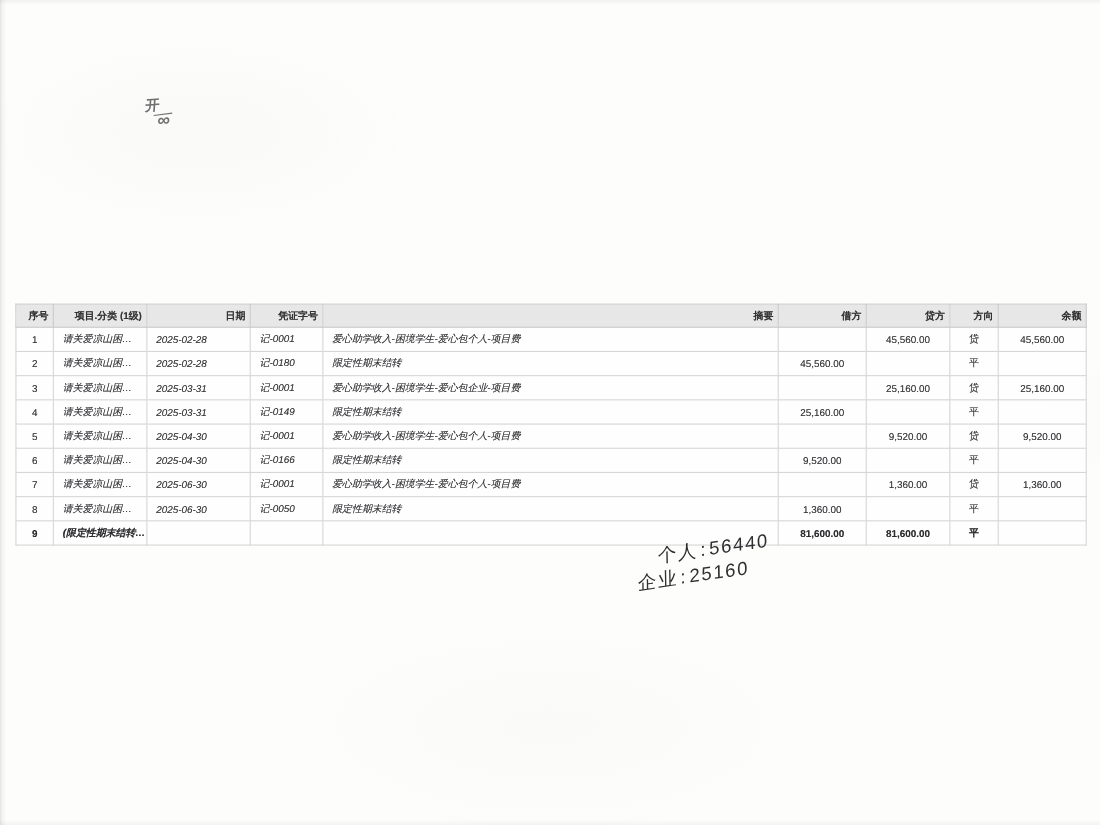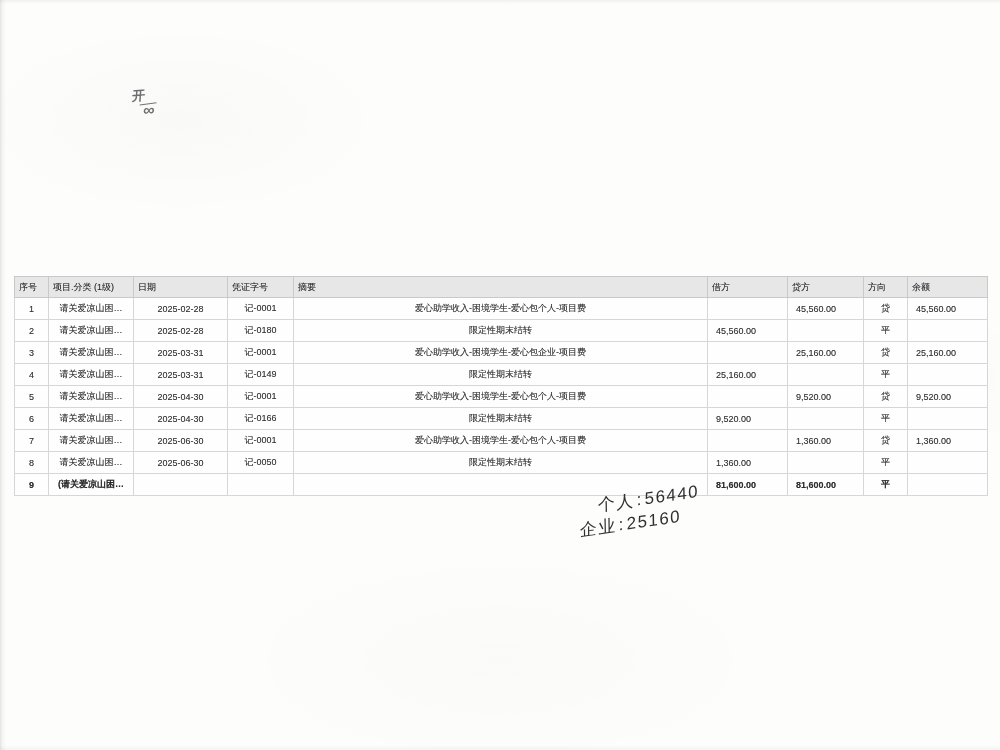"序号" table.ledger th { font-weight: normal -> bold; text-align: left -> right }
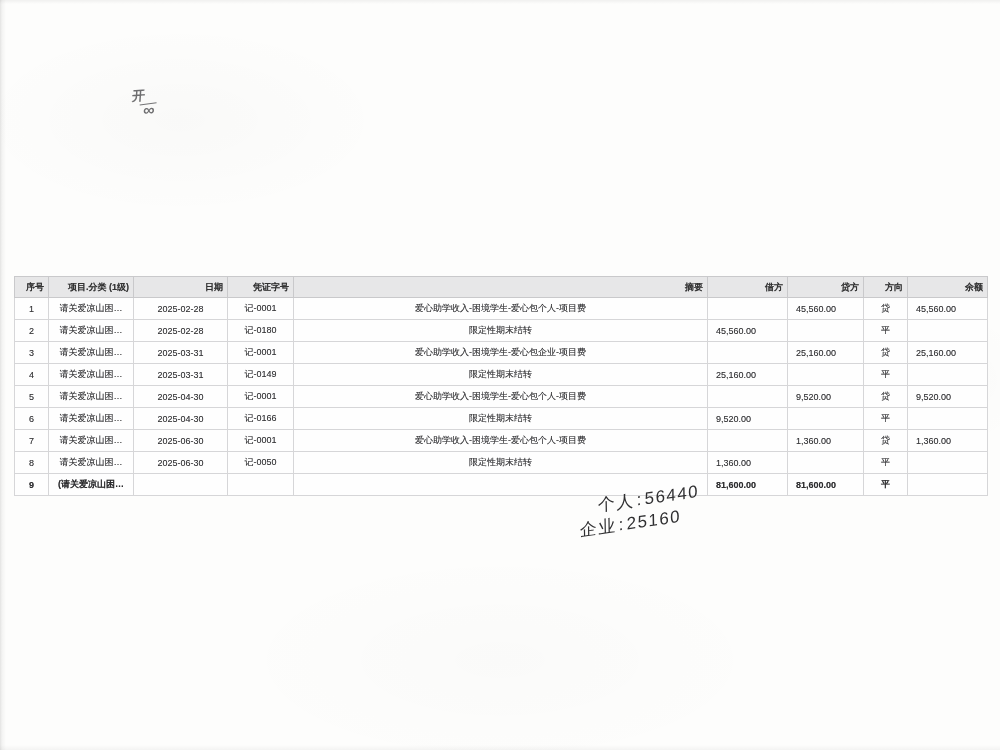"请关爱凉山困…" table.ledger td.align-left { font-style: none -> italic; text-align: center -> left }
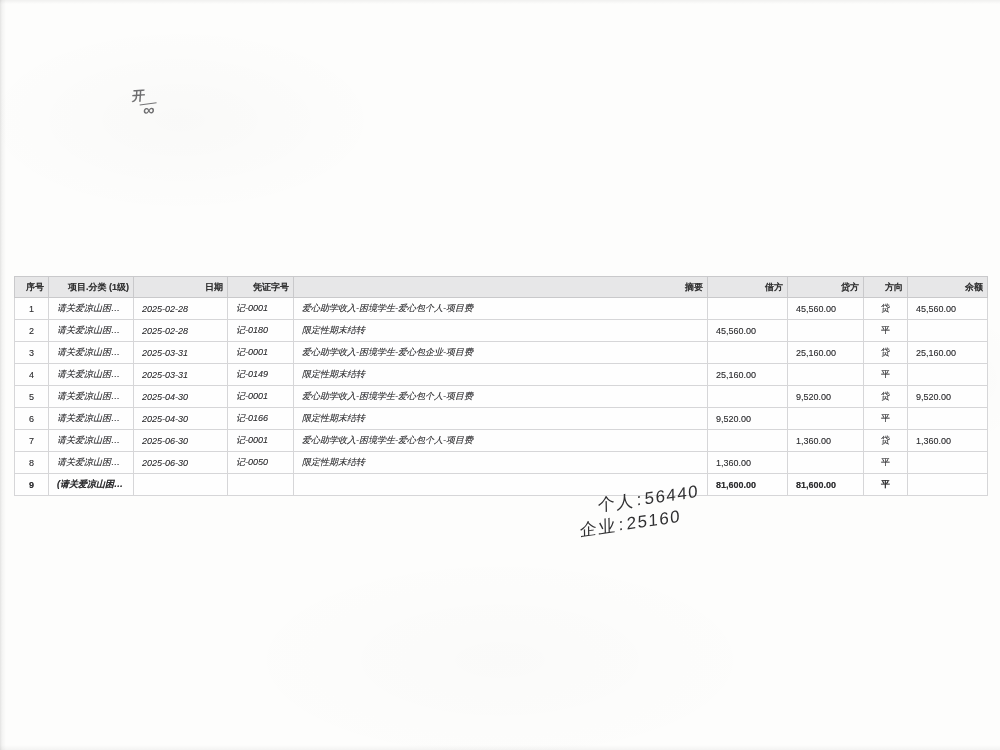"45,560.00" table.ledger td.align-right { text-align: left -> center }
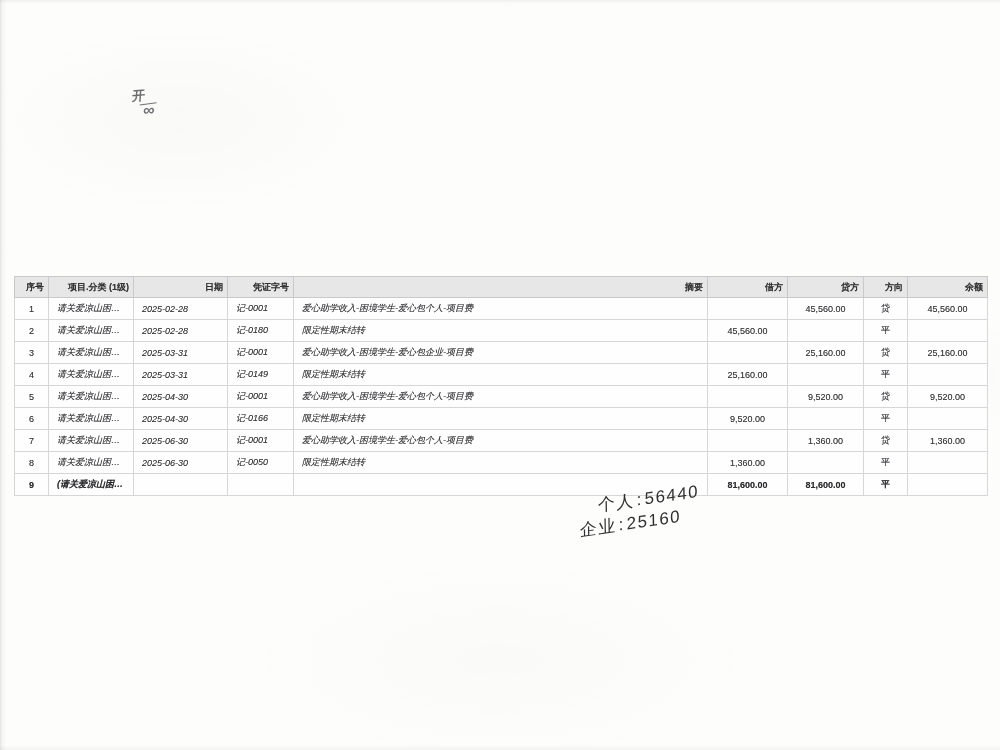"(请关爱凉山困…" td.align-left { text: 请关爱凉山困 -> 限定性期末结转 }
